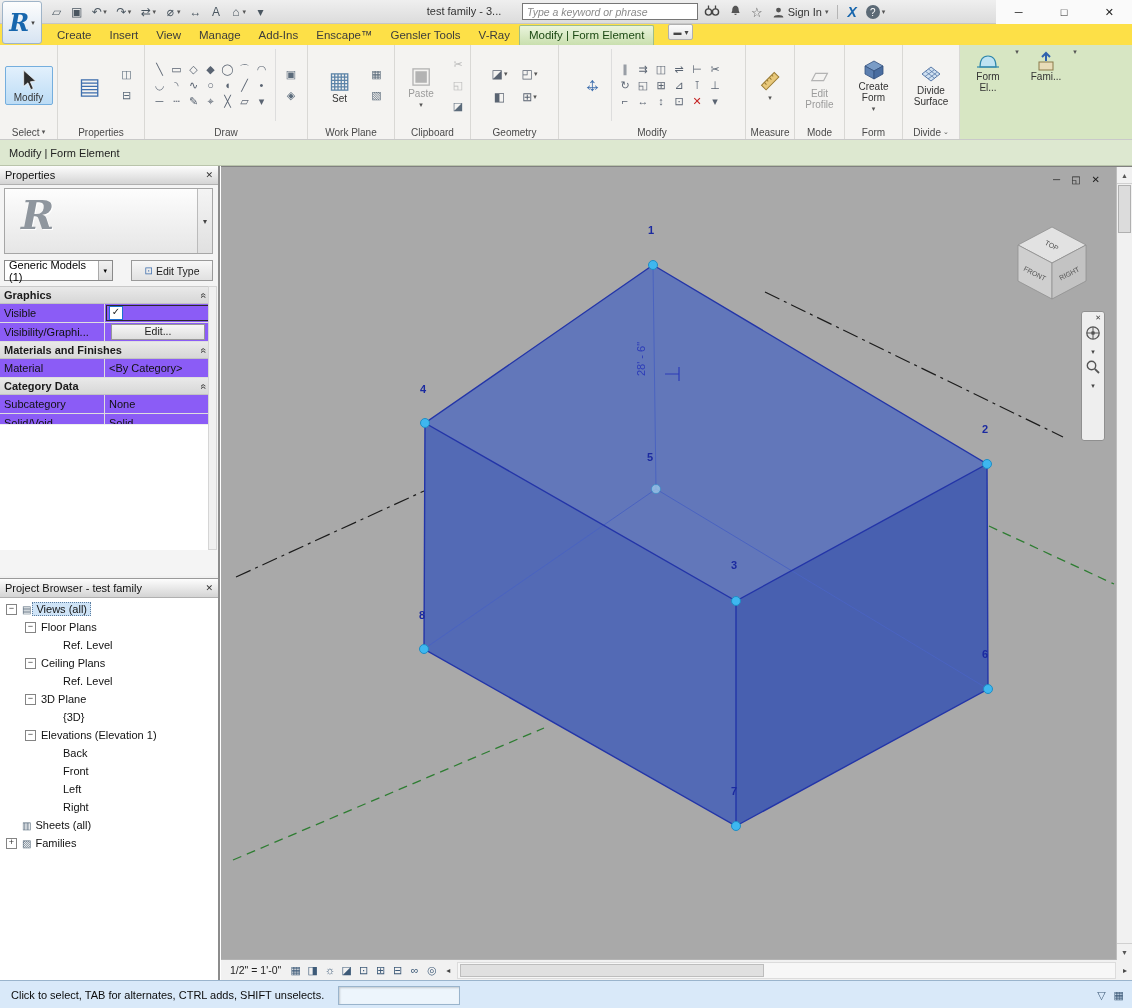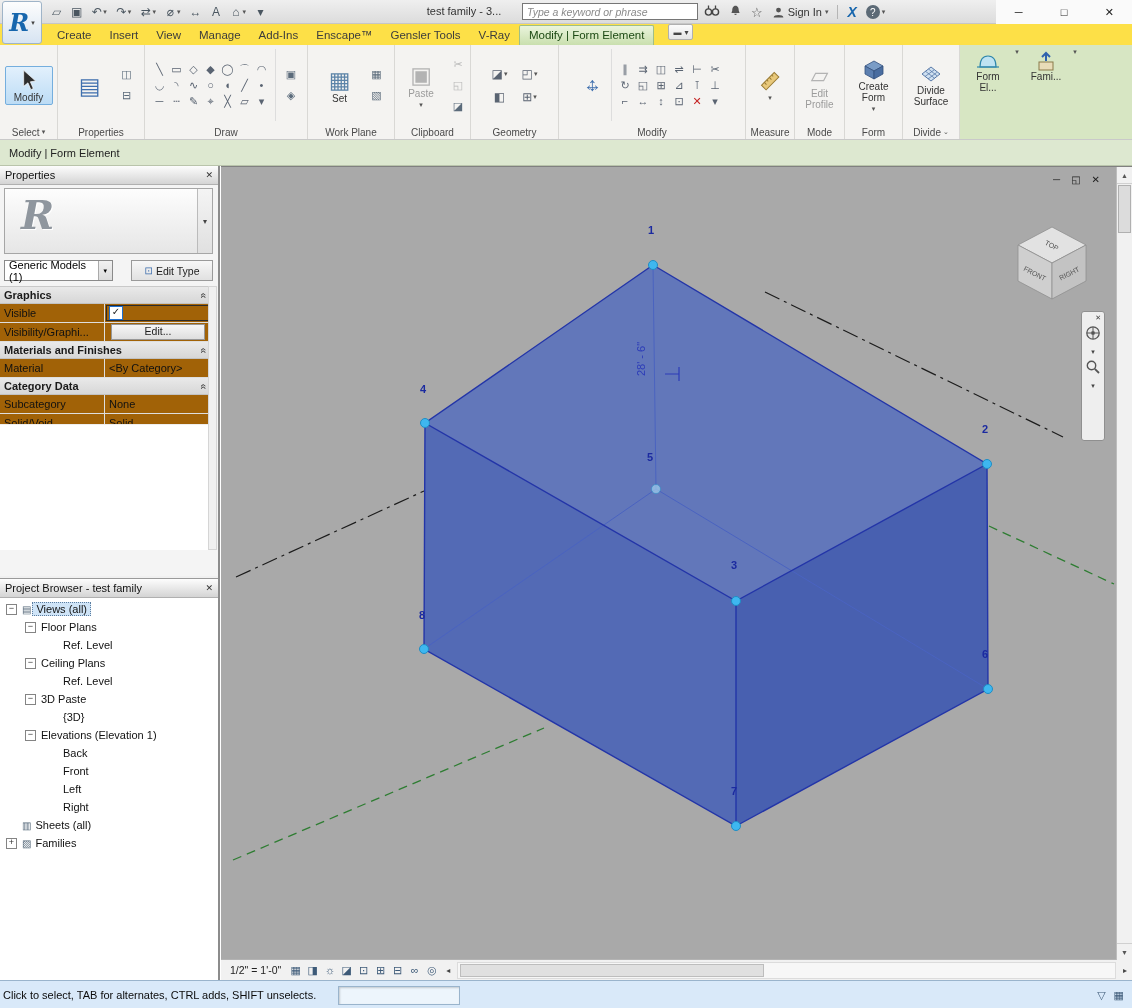"Visible" .prow { background: #a16207 -> #8b5cf6 }
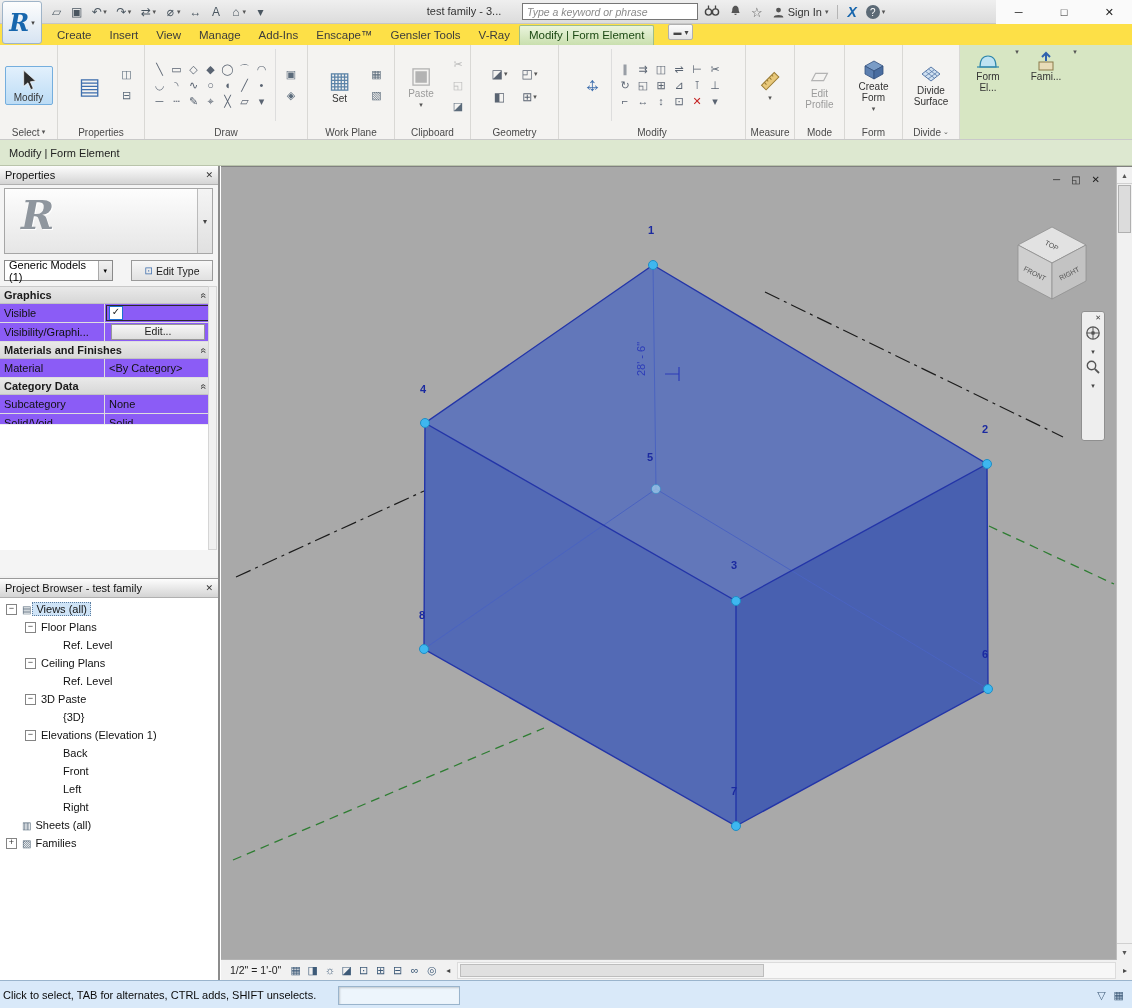"3D Paste" span.tlabel { text: Paste -> Plane }
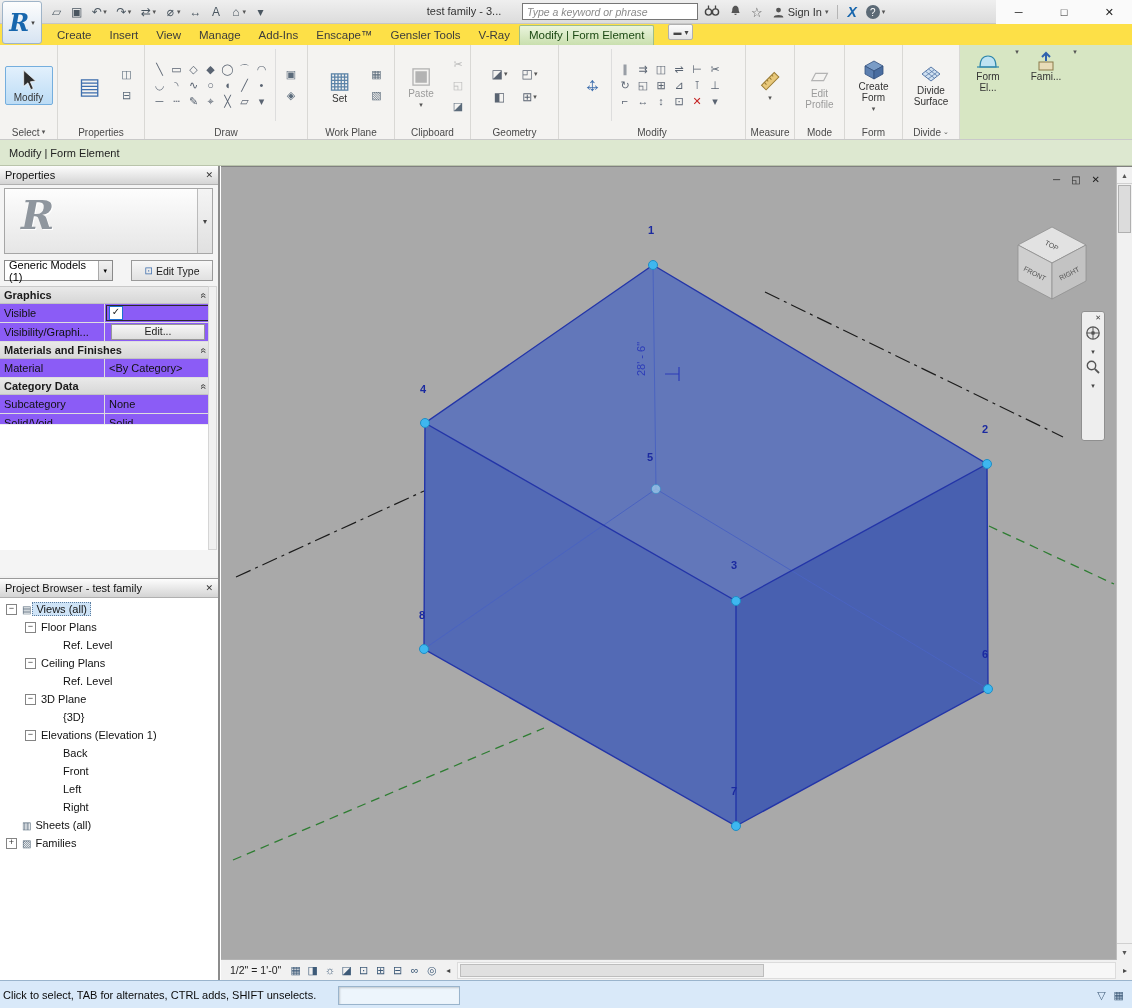"Click to select, TAB for" .statusbar { padding-left: 3px -> 11px }
